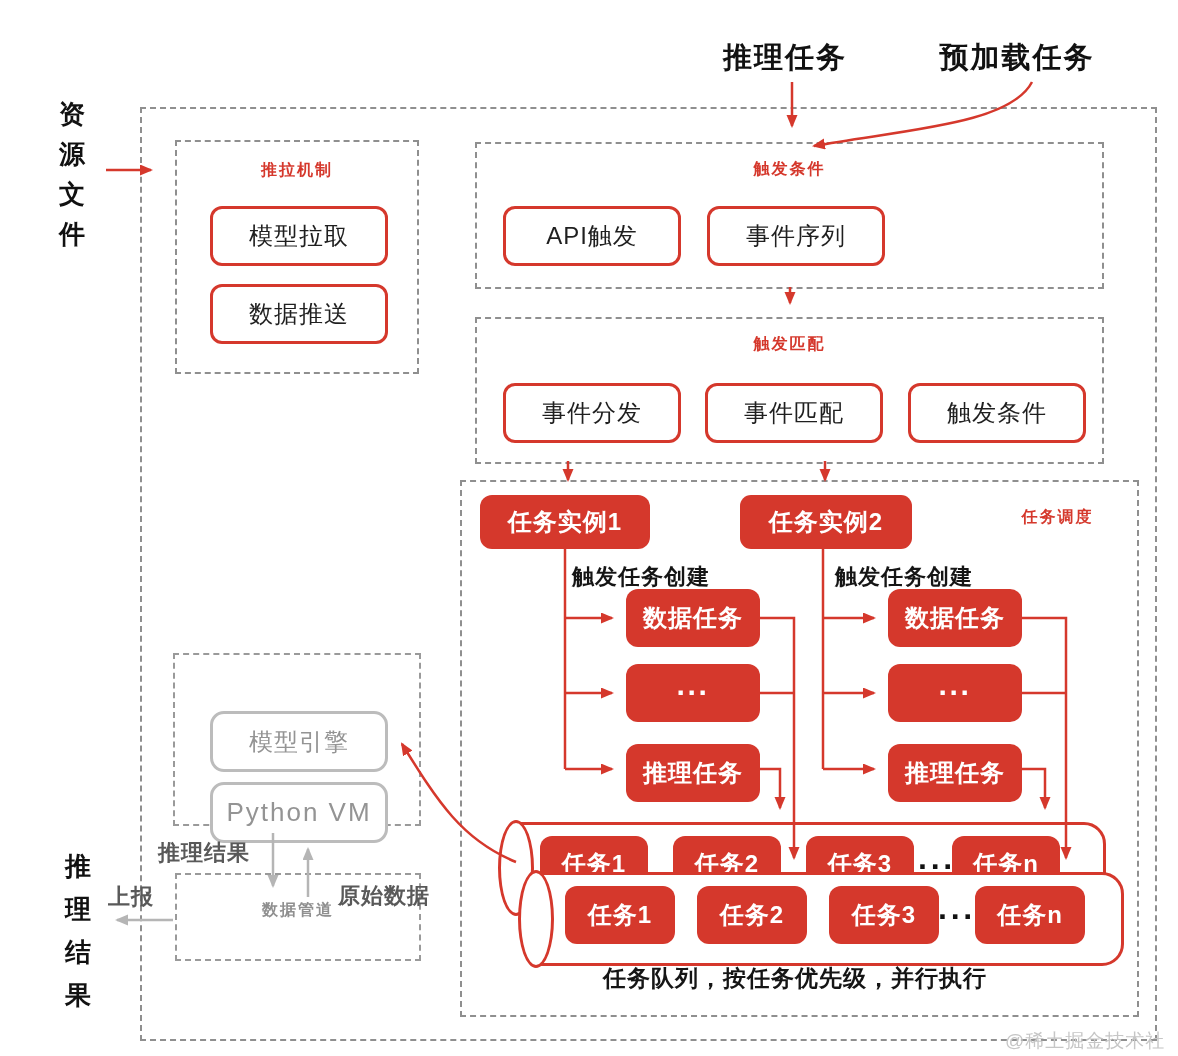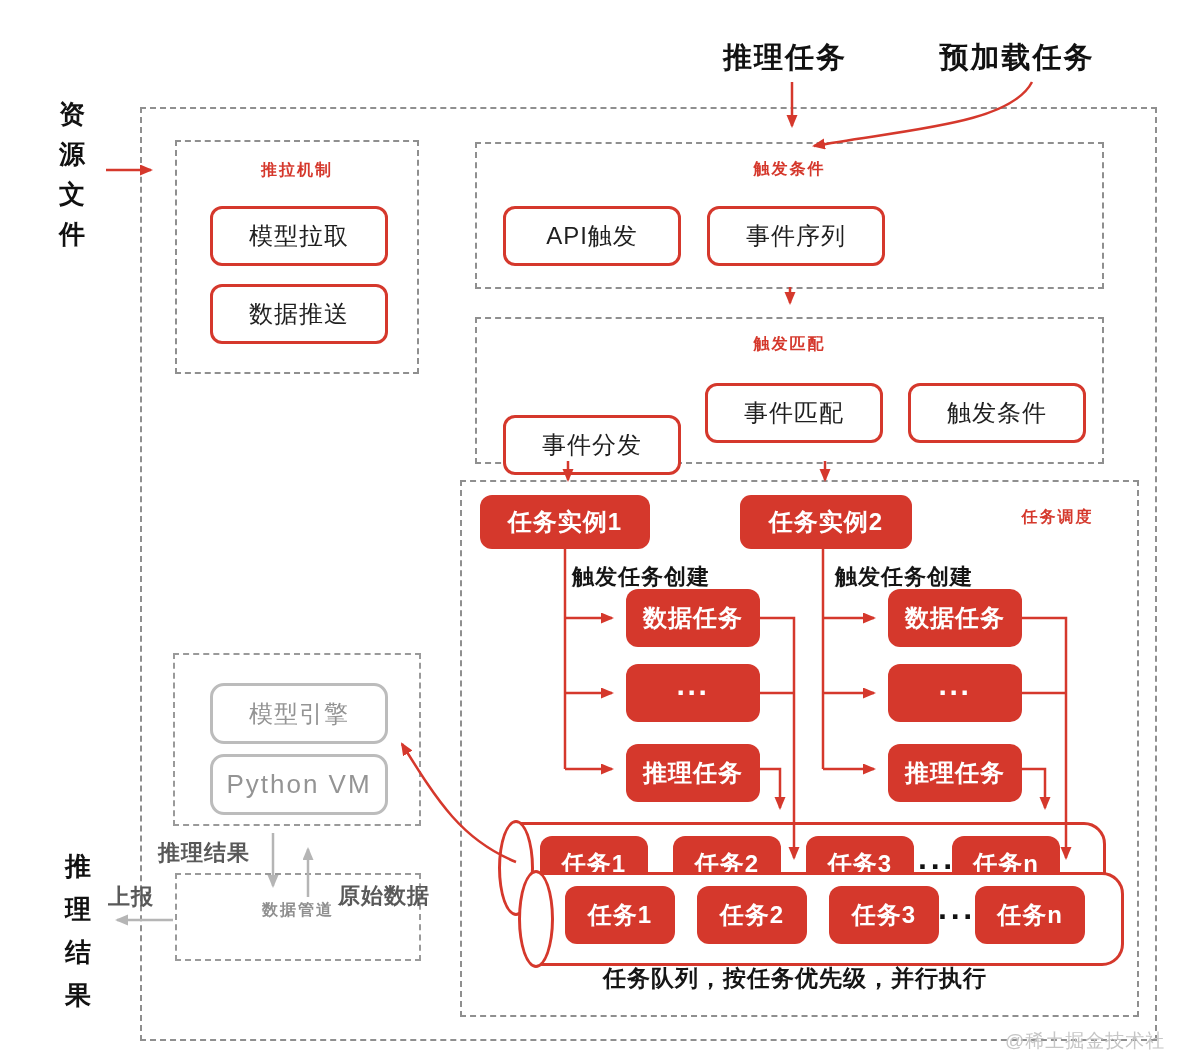"事件分发" div.wbox { margin-top: 32px -> none }
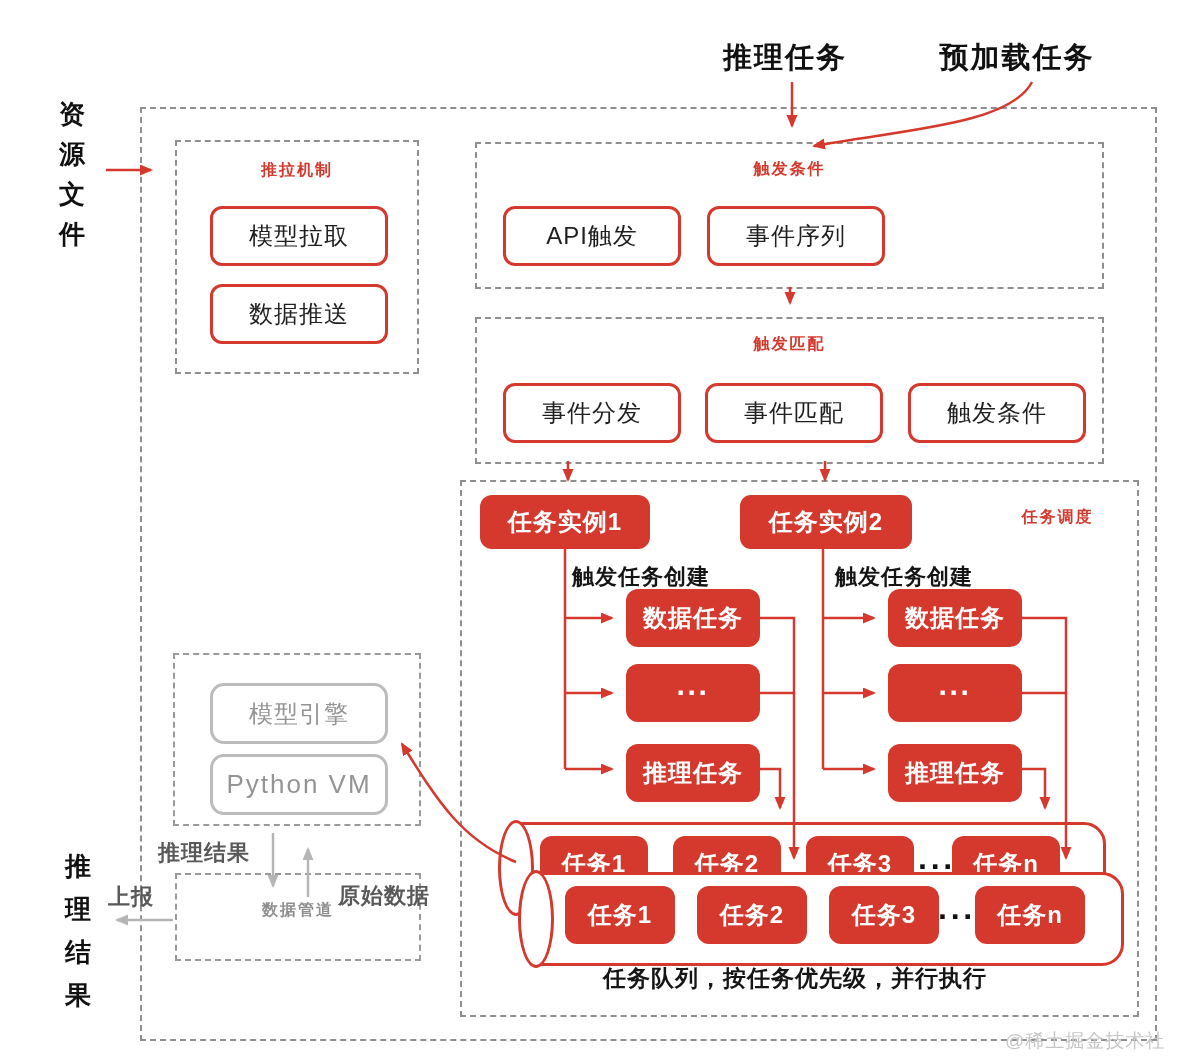"模型引擎" .gbox { margin-top: none -> 28px }
